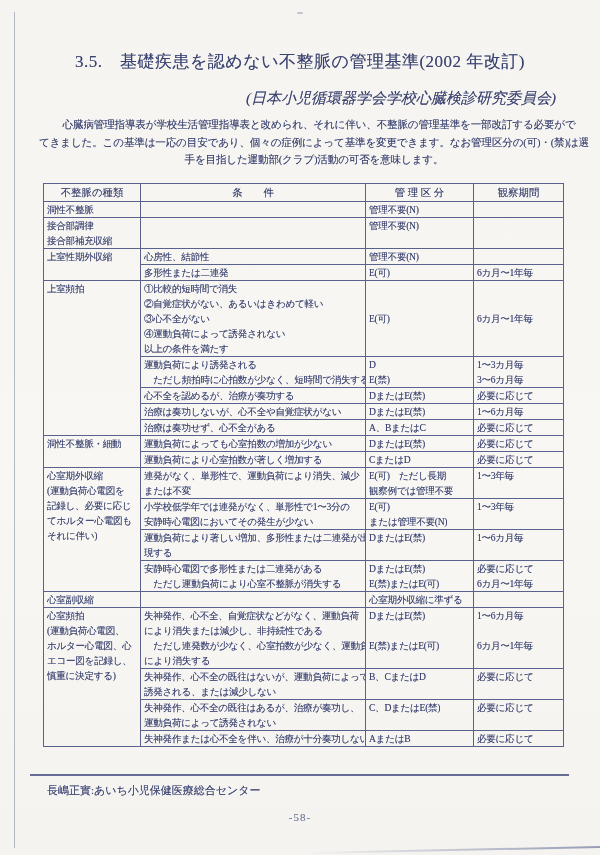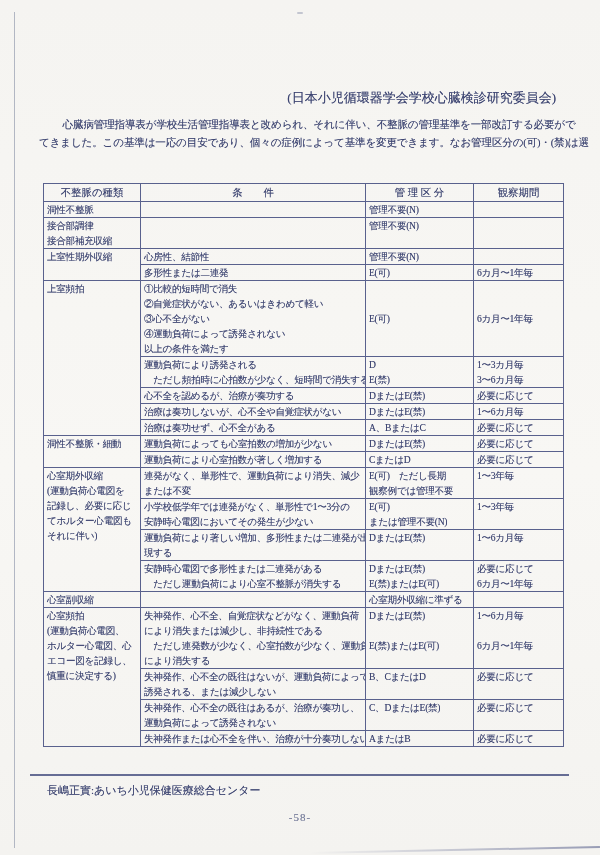"3.5. 基礎疾患を認めない不整脈の管理基準(2002 年改訂)" div.doc-title { html: none -> <div>3.5. 基礎疾患を認めない不整脈の管理基準(2002 年改訂)</div> }
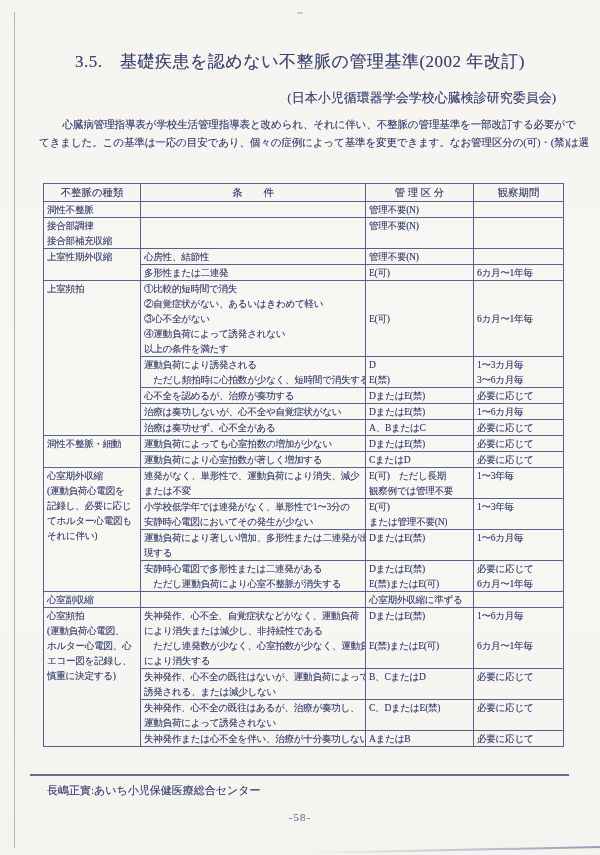"(日本小児循環器学会学校心臓検診研究委員会)" .committee { font-size: 13px -> 15px; font-style: none -> italic }
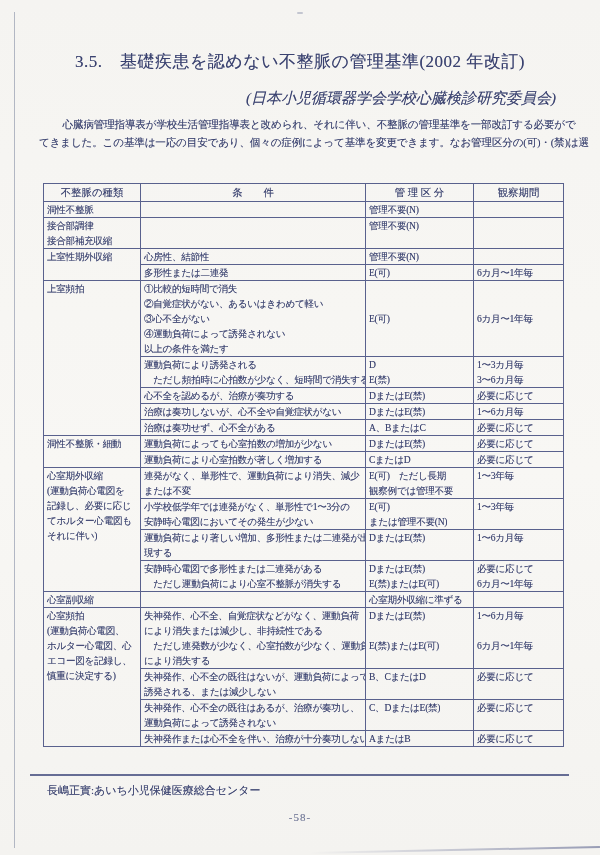"手を目指した運動部(クラブ)活動の可否を意味します。" div.iln { html: none -> <div>手を目指した運動部(クラブ)活動の可否を意味します。</div> }
